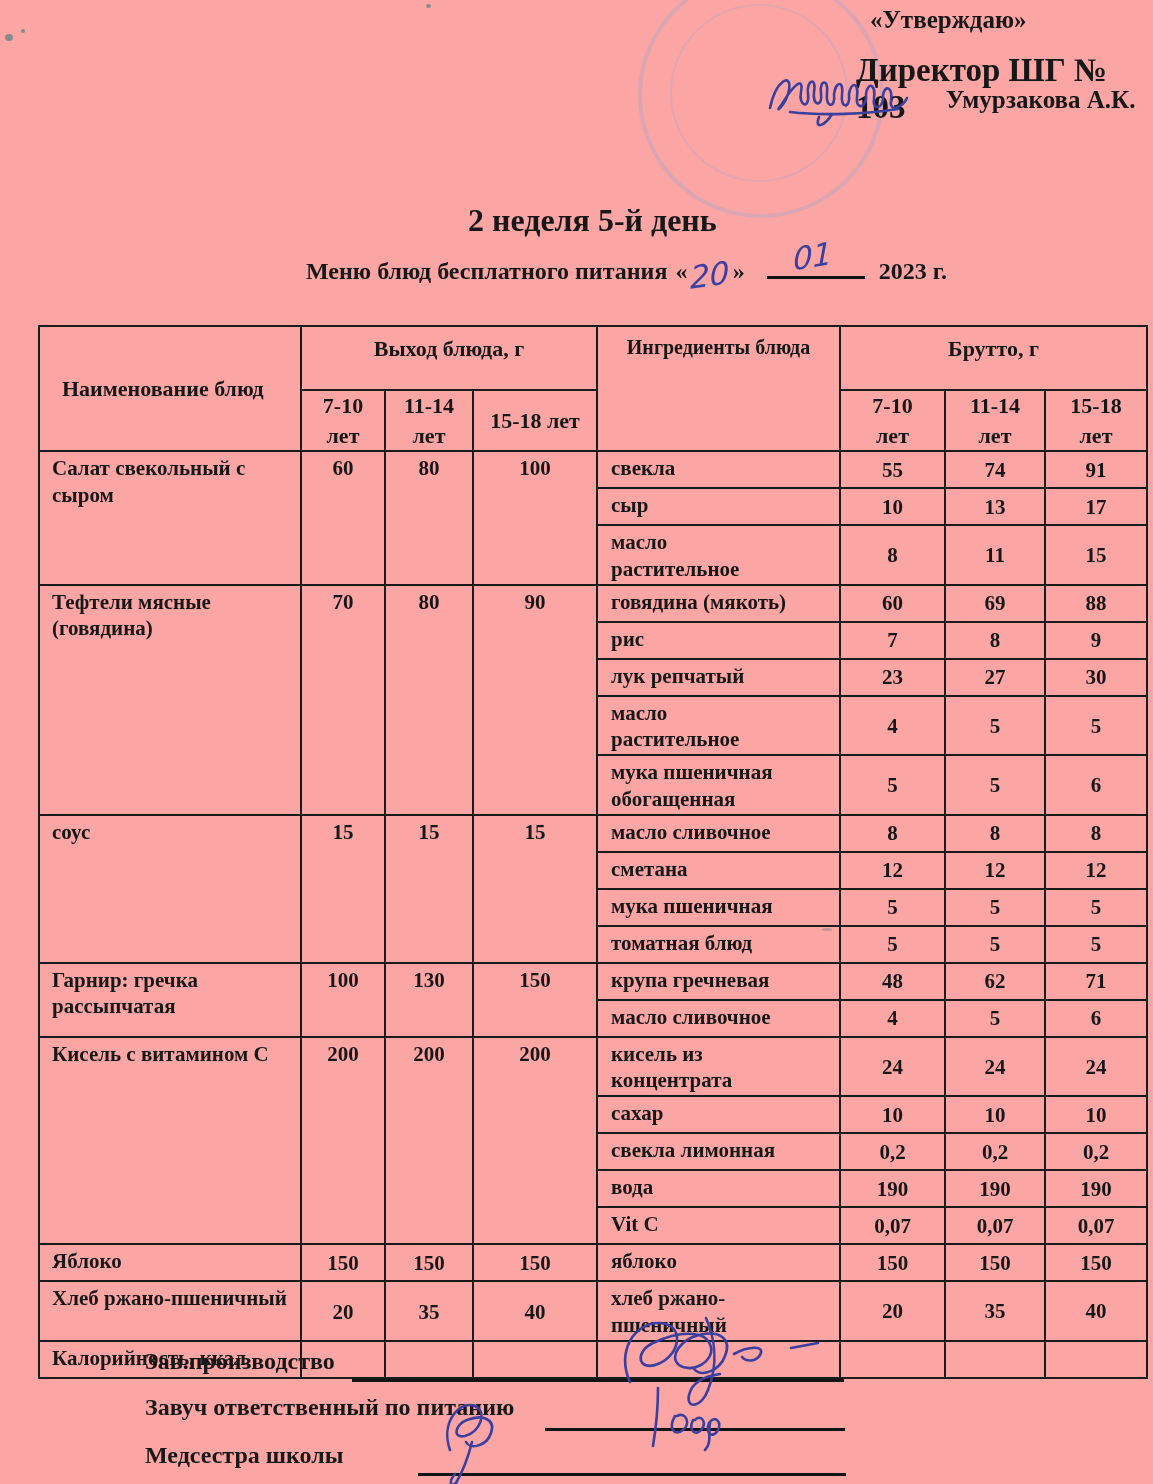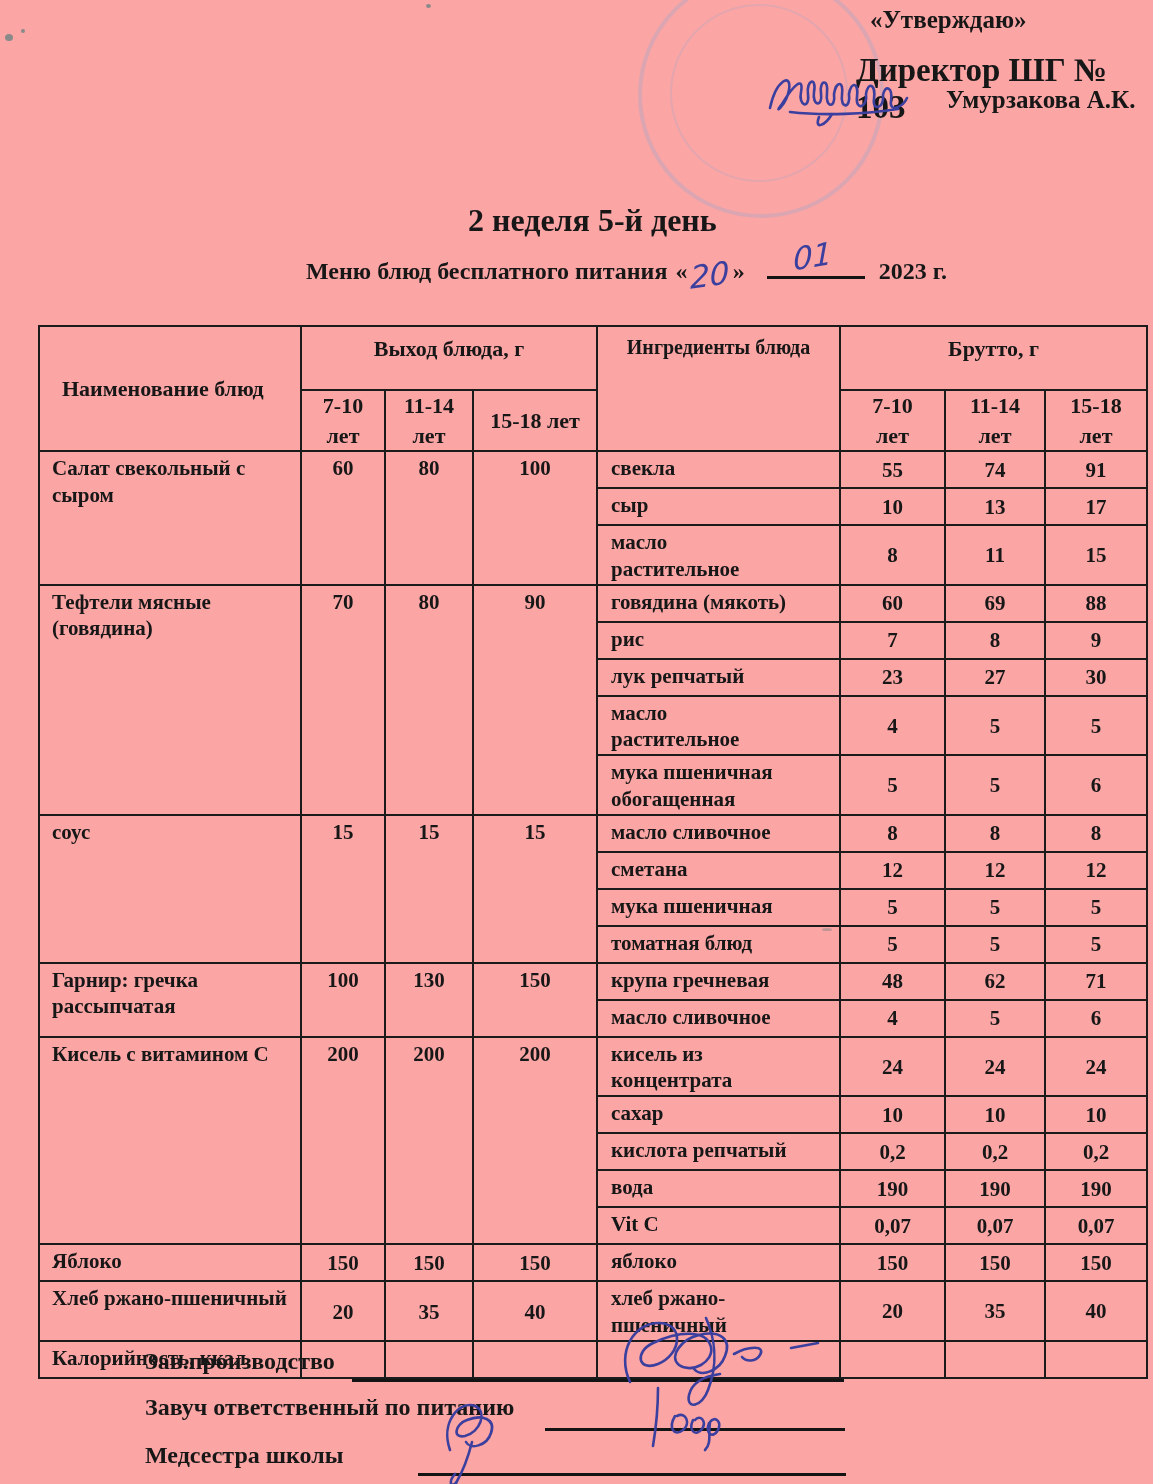"кислота репчатый" td.ing { text: кислота репчатый -> свекла лимонная }
